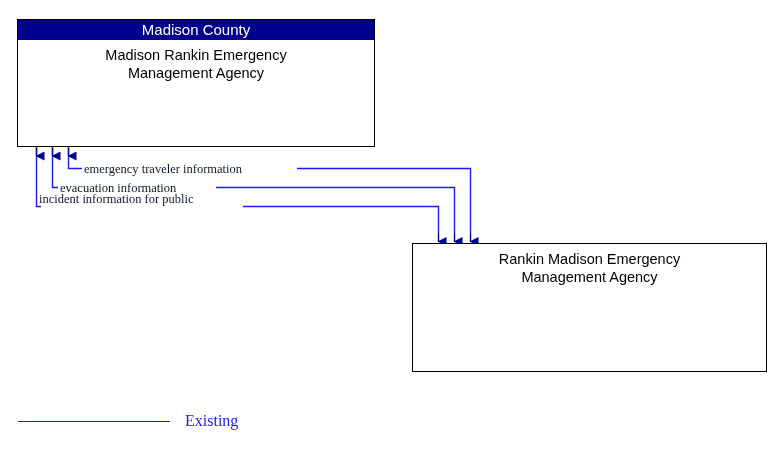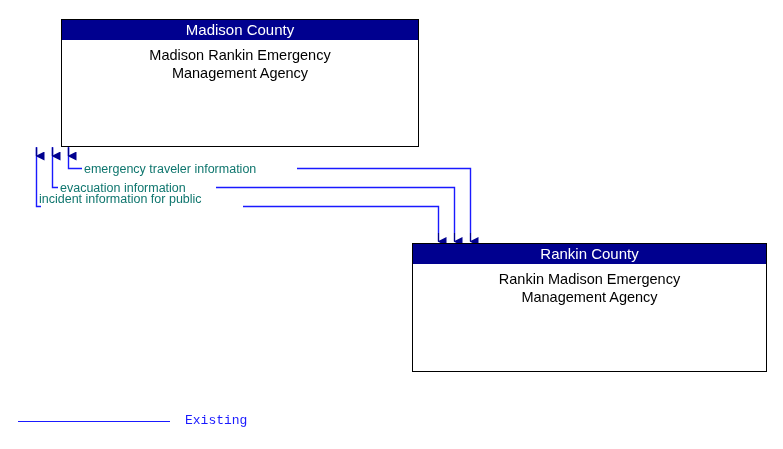"Madison County" #madison-box { margin-left: 44px -> none }
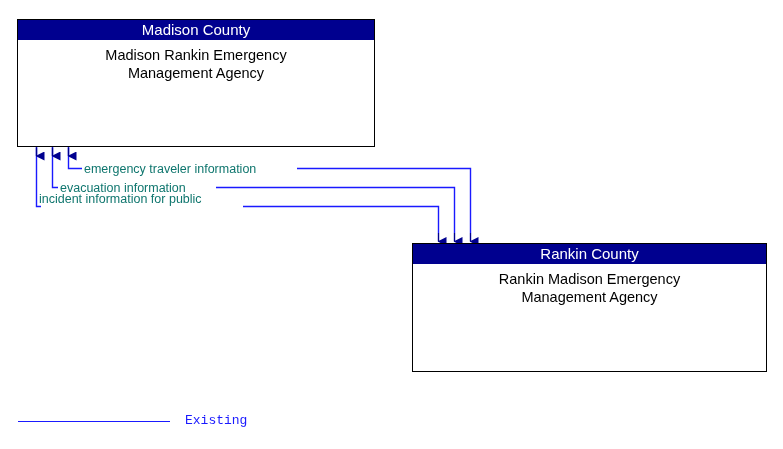"emergency traveler information" .flow-label { color: #0f766e -> #0f172a; font-family: Liberation Sans, sans-serif -> Liberation Serif, serif }
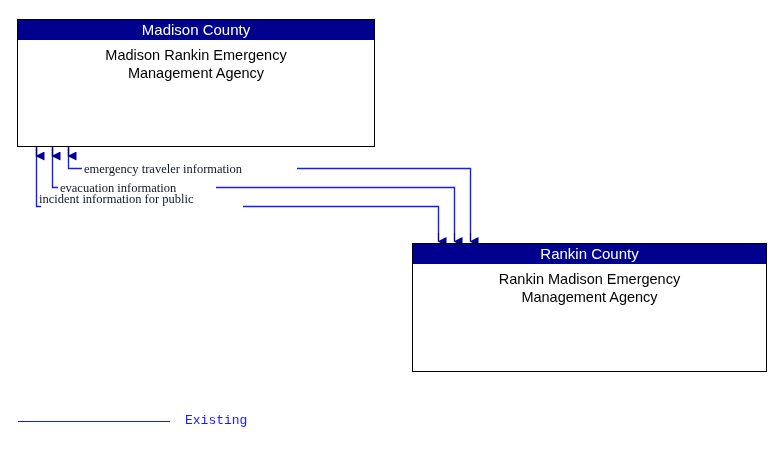"Rankin County" div.entity-header { html: <div>Rankin County</div> -> none }
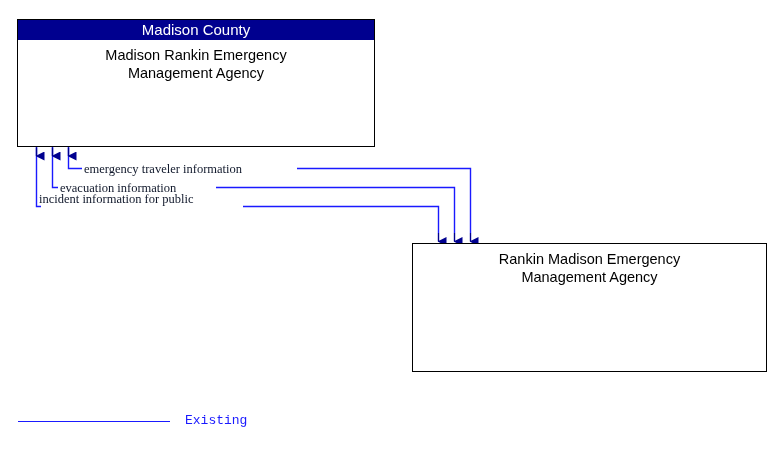"Existing" #legend-label-existing { font-family: Liberation Mono, monospace -> Liberation Serif, serif; font-size: 13px -> 16px }
